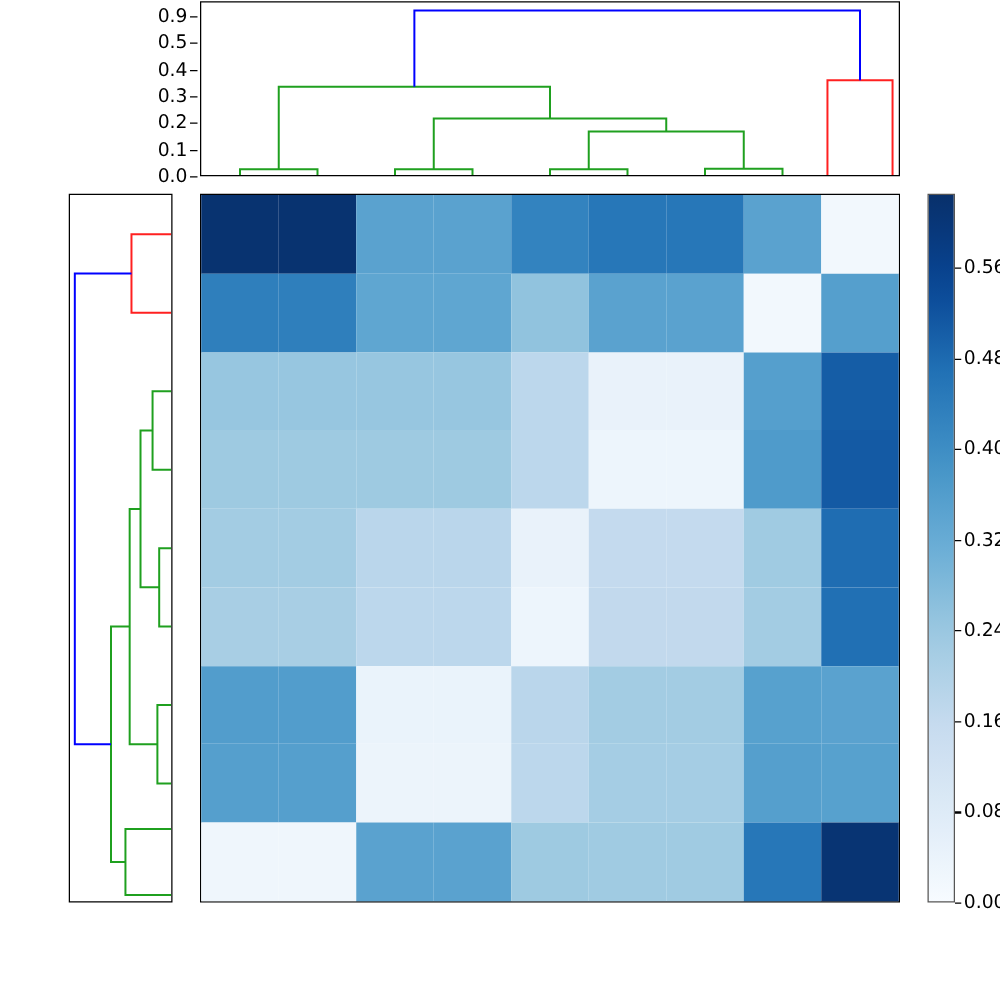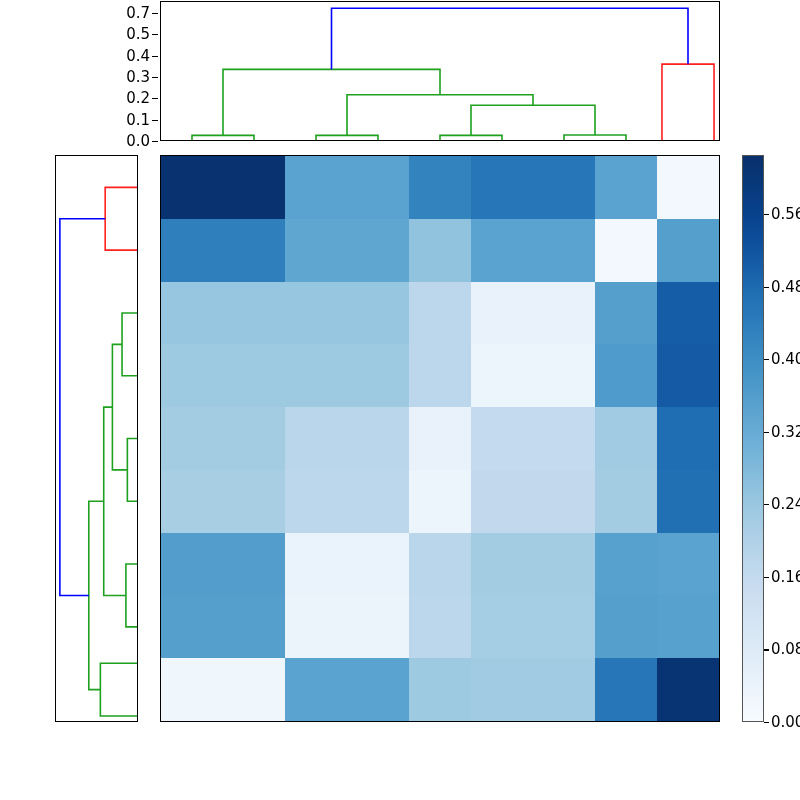"0.7" div.tick-label { text: 0.7 -> 0.9 }
